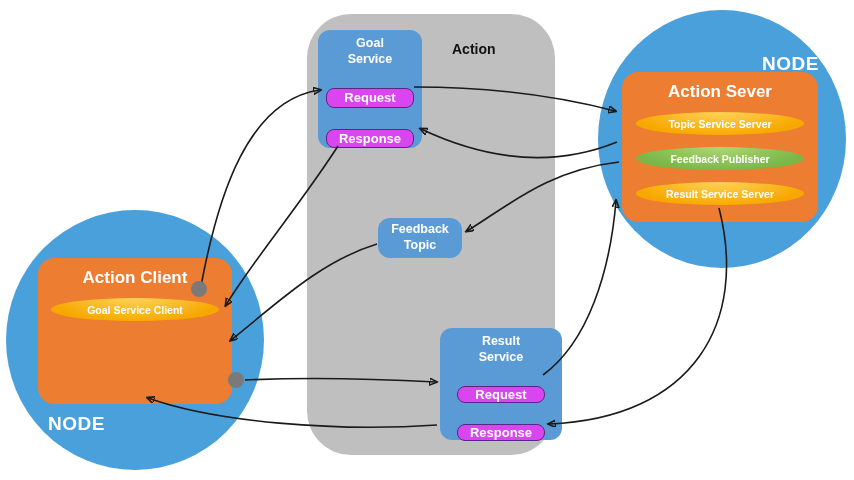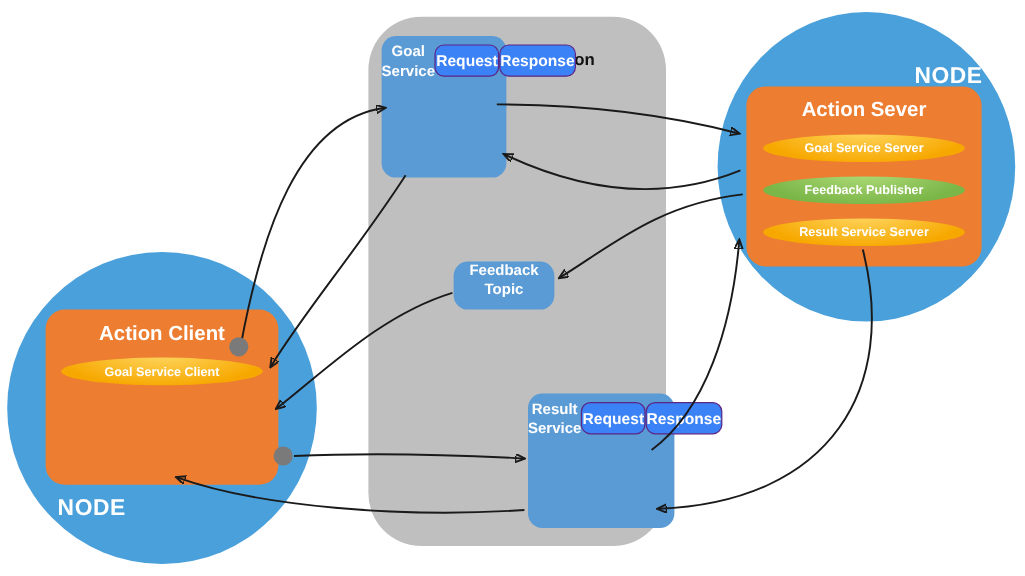"Goal Service" .service-box { align-items: flex-start -> center; flex-direction: row -> column; gap: none -> 14px }
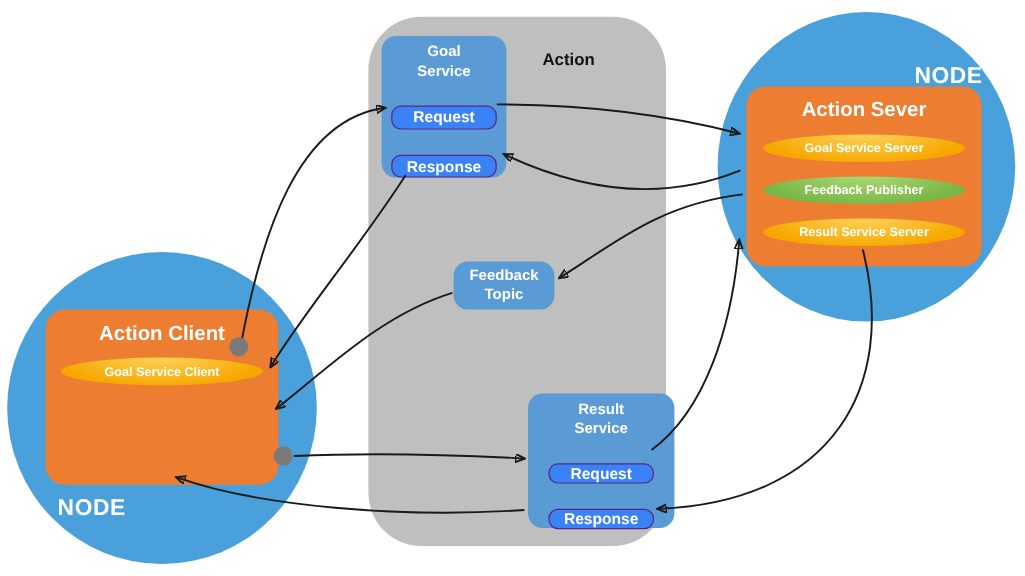"Request" .purple-btn { background: #3b82f6 -> #d946ef }
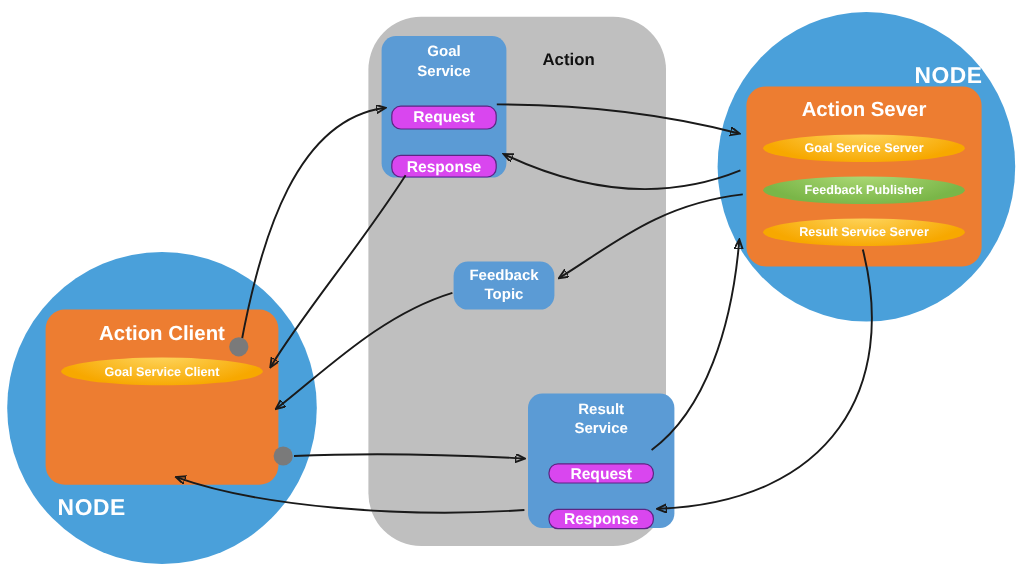"Goal Service Server" div.pill { text: Goal -> Topic }
